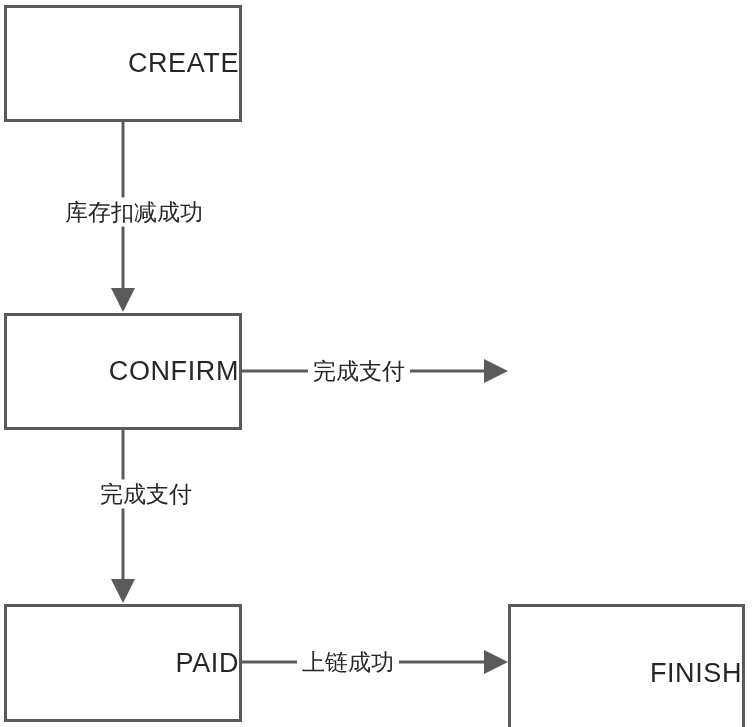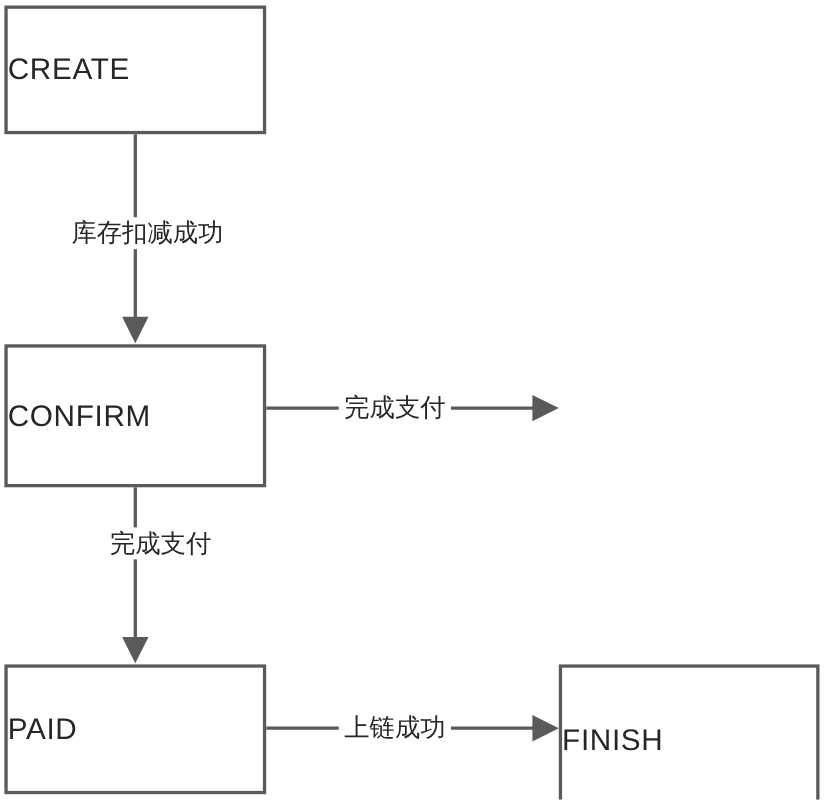"CREATE" .state-node { justify-content: flex-start -> flex-end }
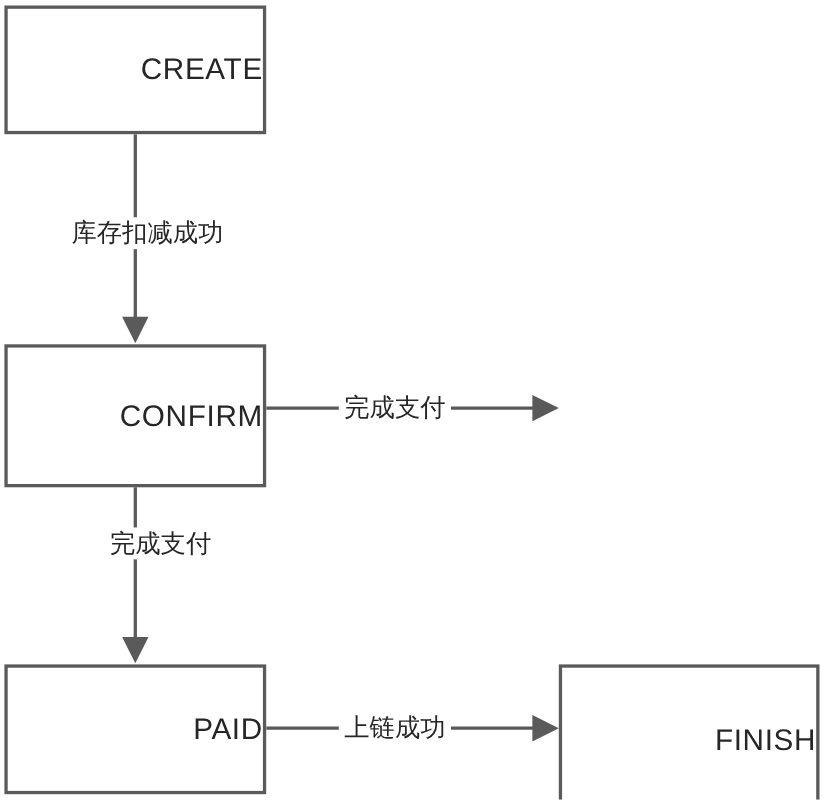"CONFIRM" #node-confirm { height: 130px -> 117px }
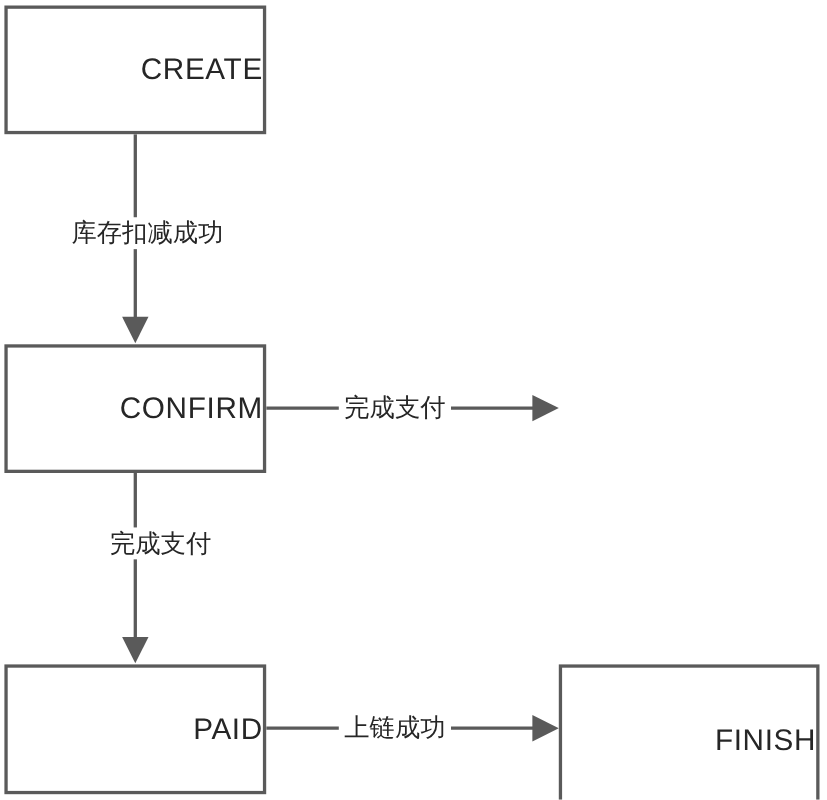"上链成功" #label-paid-finish { left: 359px -> 348px }
